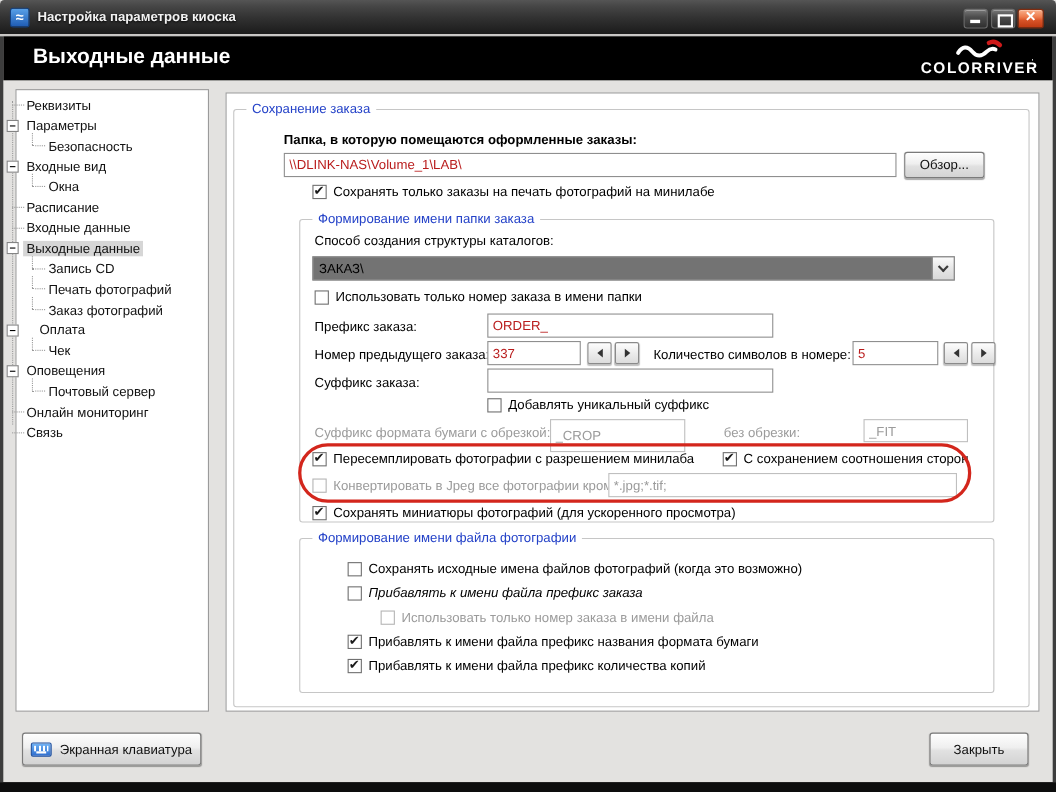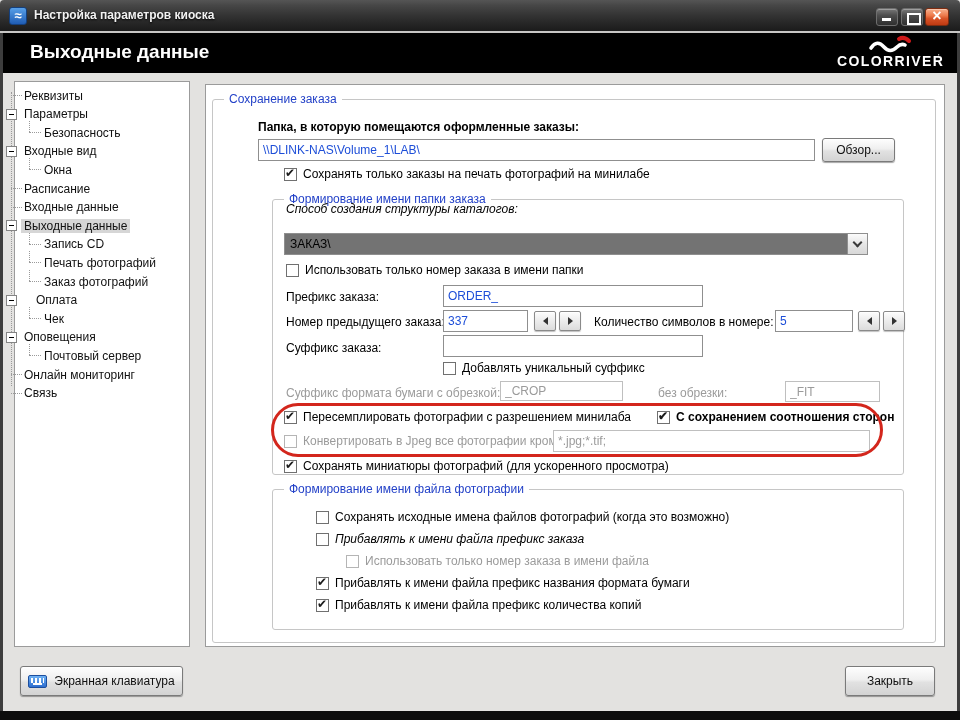"\\DLINK-NAS\Volume_1\LAB\" input.tb { color: #1d4ed8 -> #b91c1c }
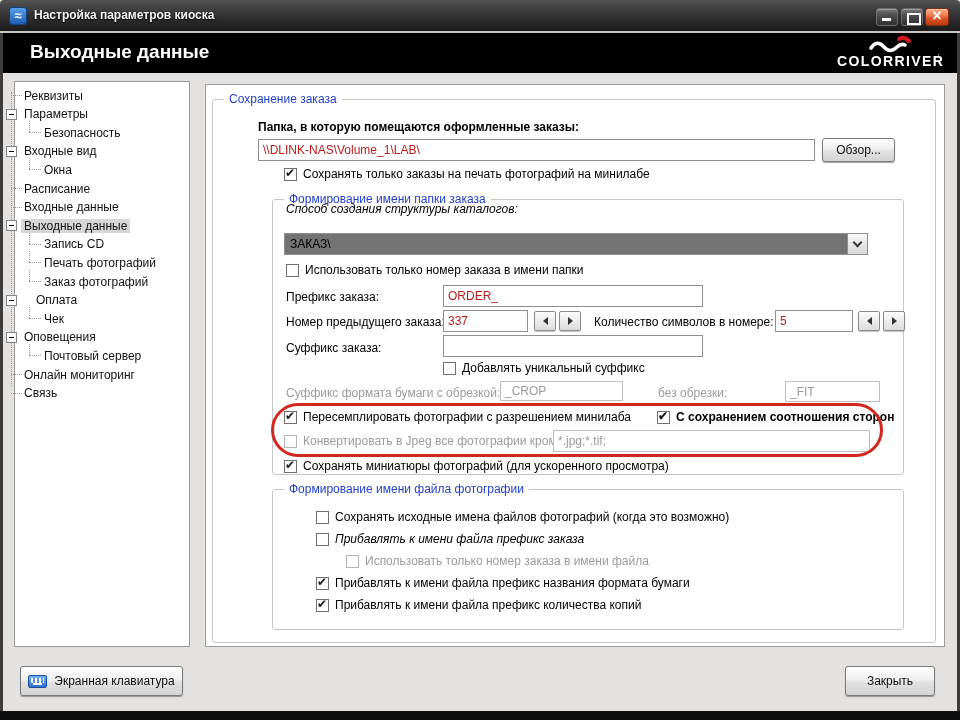"Способ создания структуры каталогов:" div.abs { font-style: italic -> none; top: 202px -> 212px }
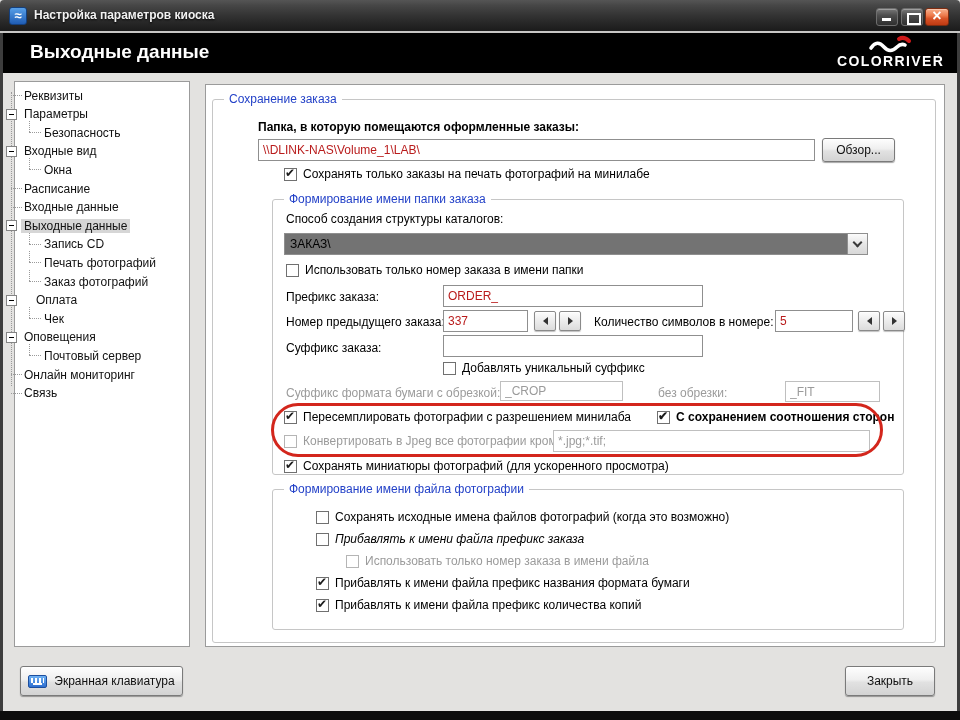"_CROP" input.tb { height: 20px -> 30px }
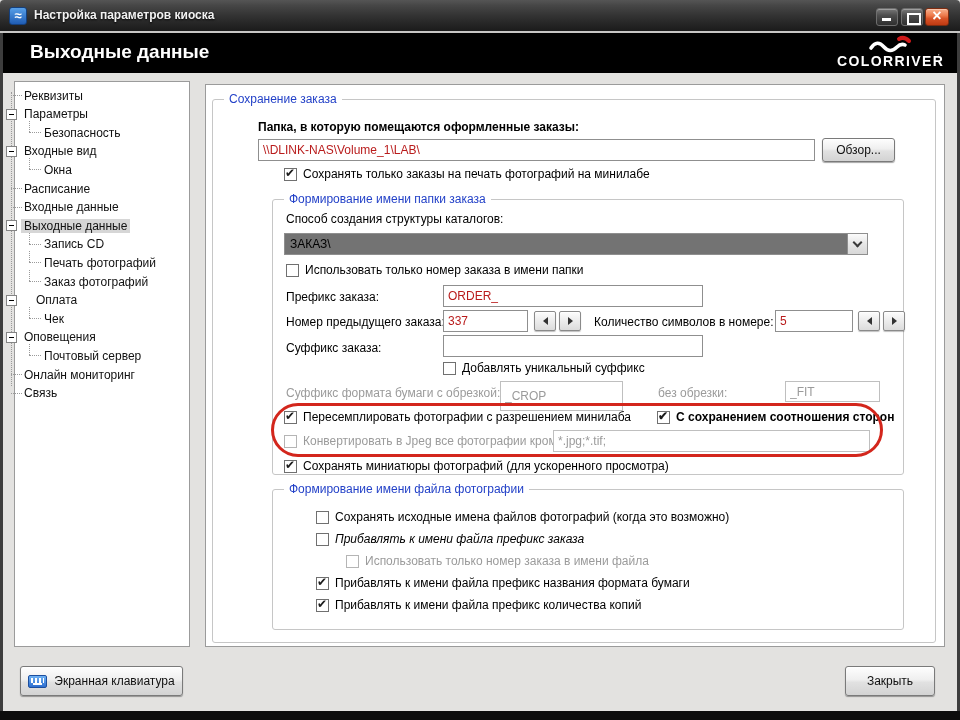"С сохранением соотношения сторон" div.cbrow { font-weight: bold -> none }
